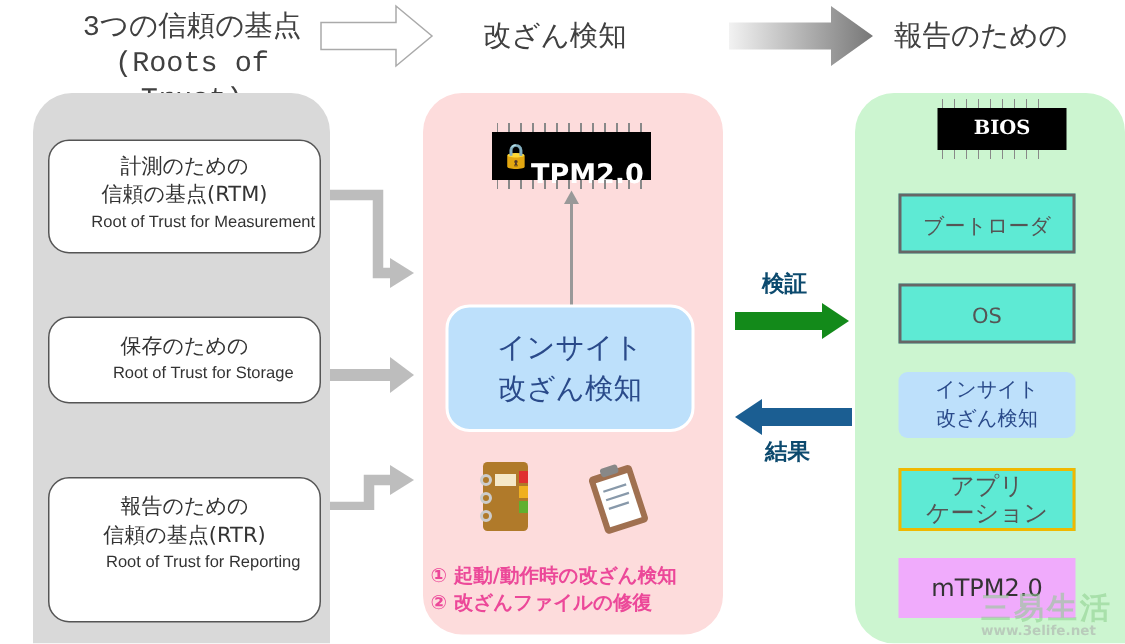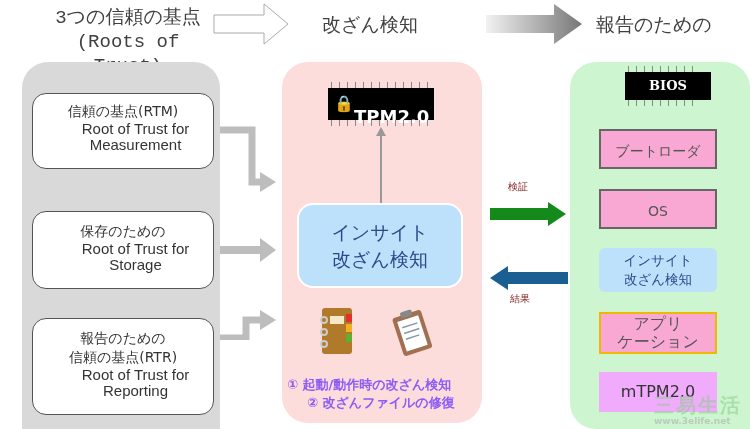"計測のための" div.jp { html: none -> <div>計測のための</div> }
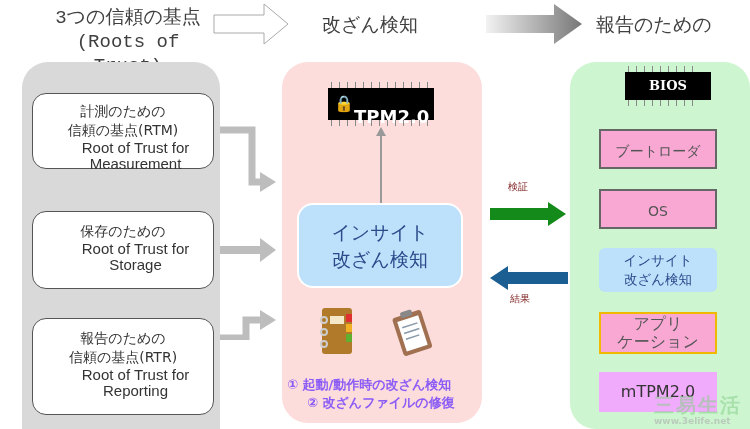"Root of Trust for Measurement" .rot-box .en { font-size: 15px -> 11px }
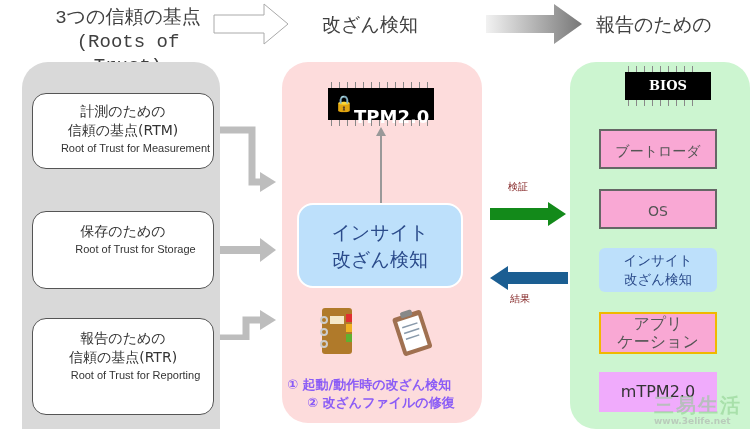"ブートローダ" .rbox { background: #f9a8d4 -> #5eead4 }
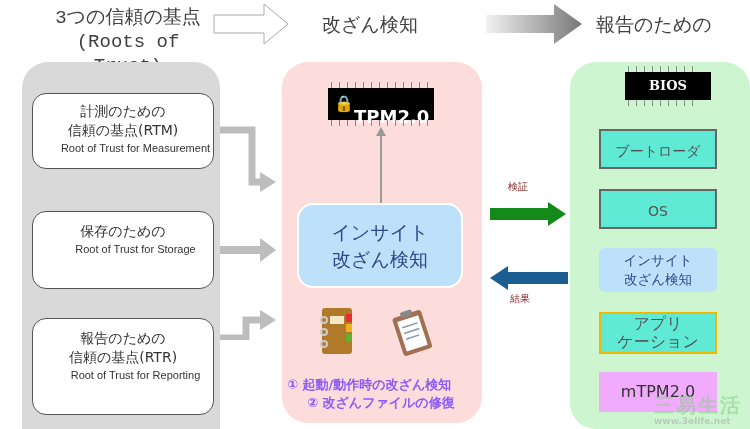"検証" .lbl { color: #7f1d1d -> #0c4a6e; font-size: 10px -> 15px; font-weight: normal -> bold }
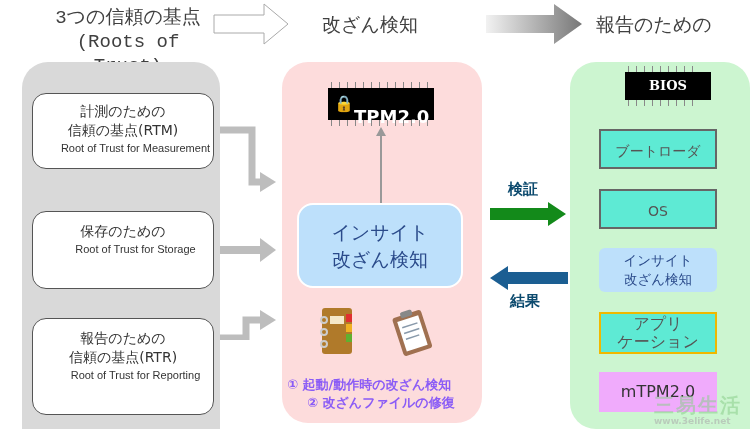"保存のための" div.rot-box { height: 78px -> 58px }
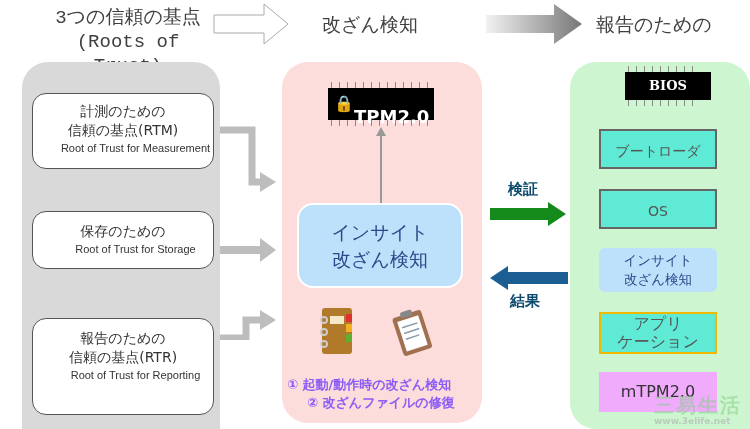"① 起動/動作時の改ざん検知" .bullet { color: #8b5cf6 -> #ec4899 }
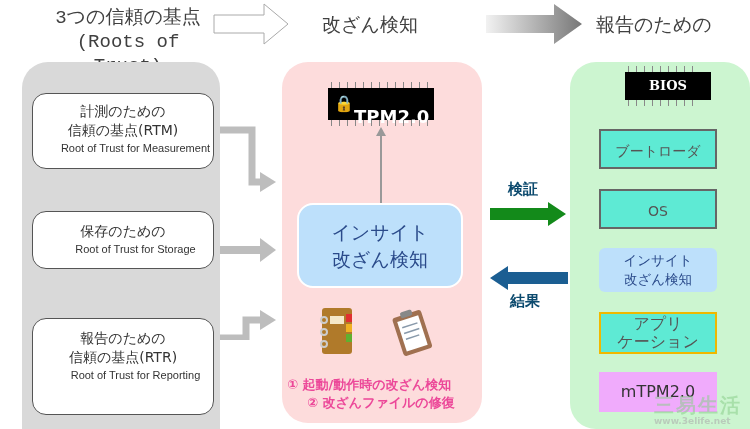"② 改ざんファイルの修復" div.abs { margin-left: 20px -> none }
